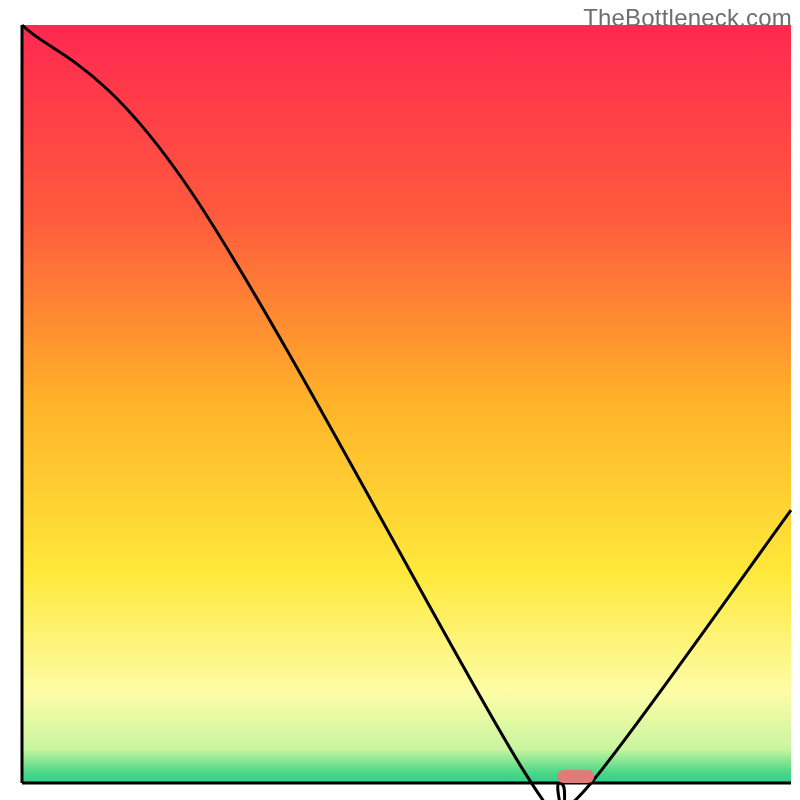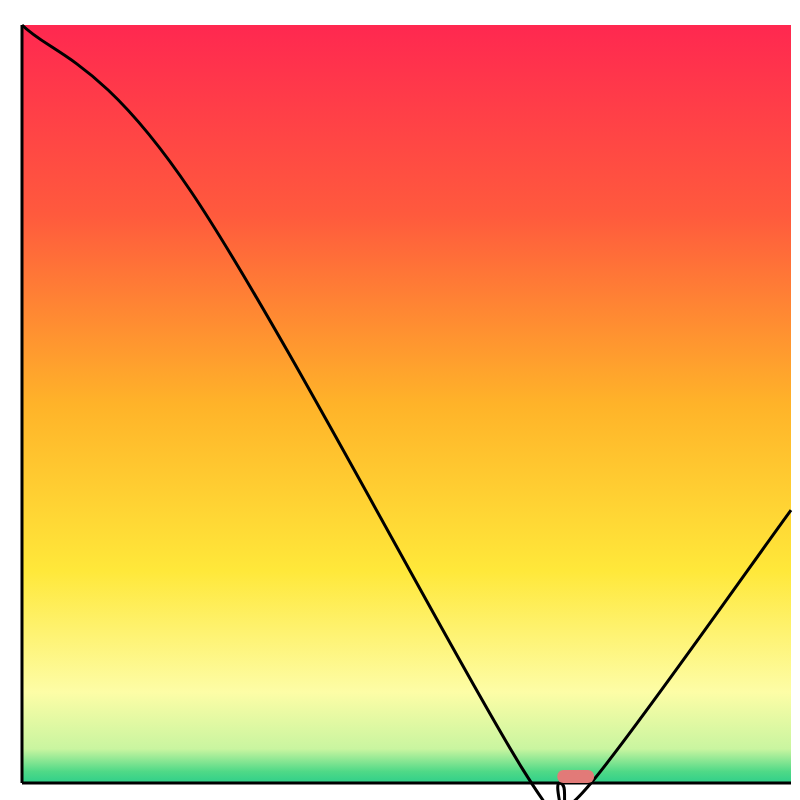"TheBottleneck.com" div.watermark { html: none -> <div>TheBottleneck.com</div> }
